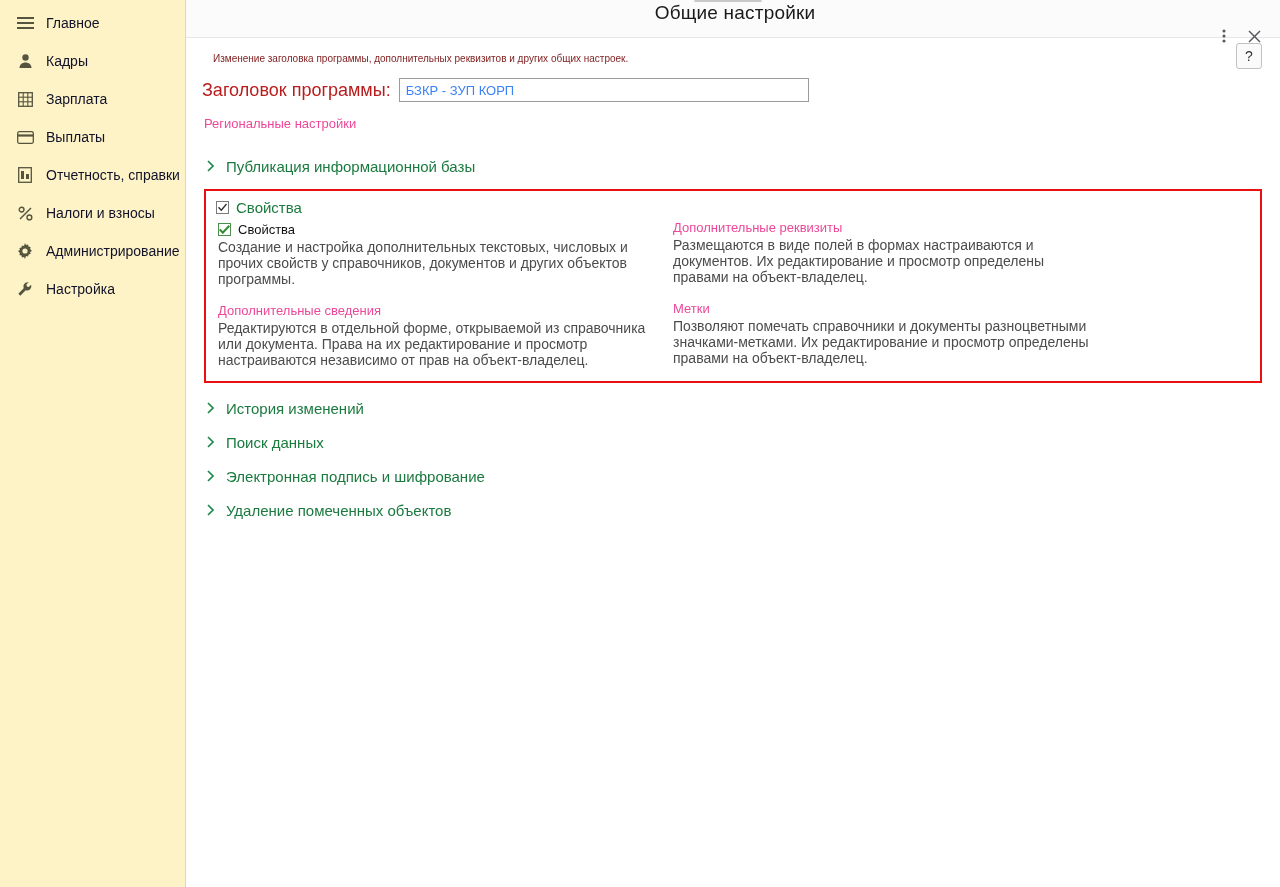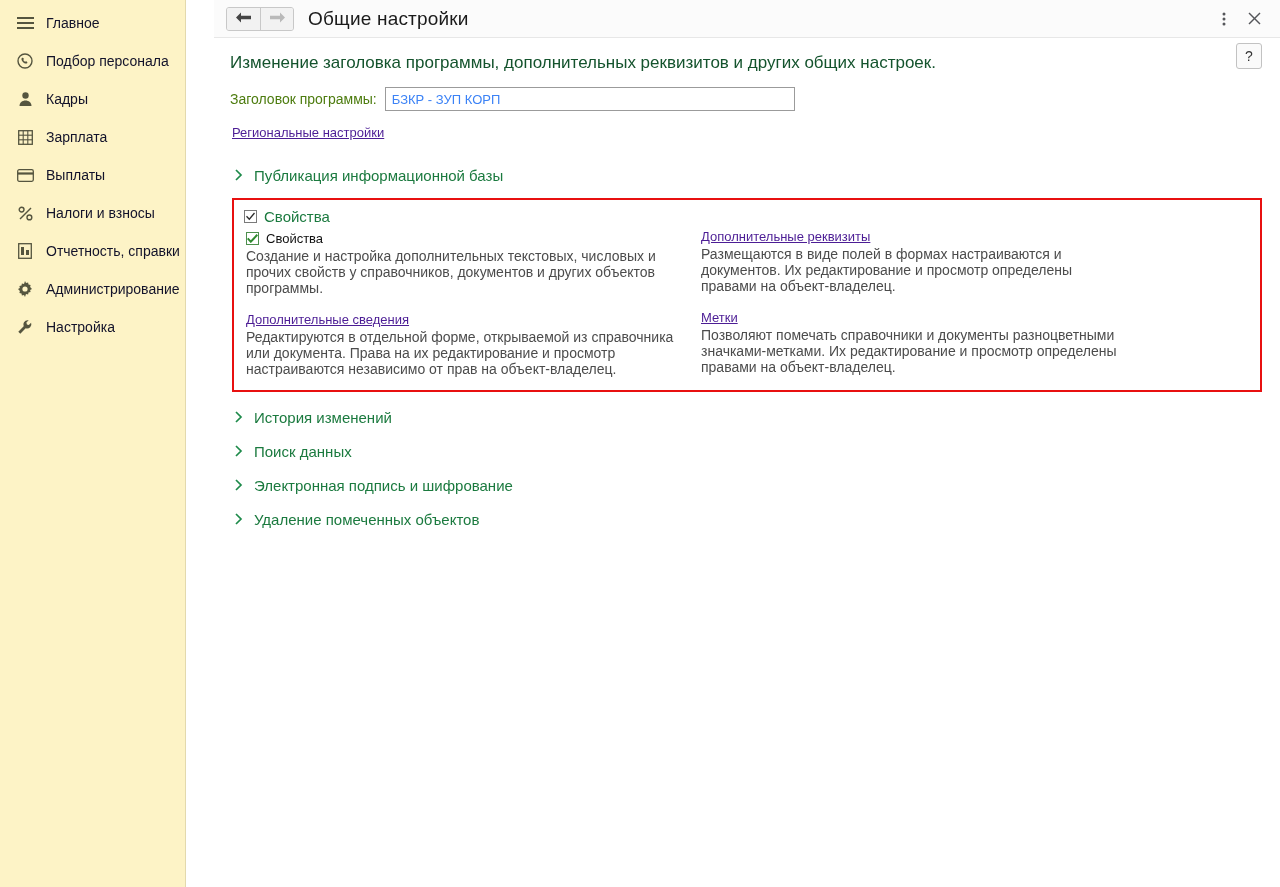"Главное" .app { gap: 28px -> none }
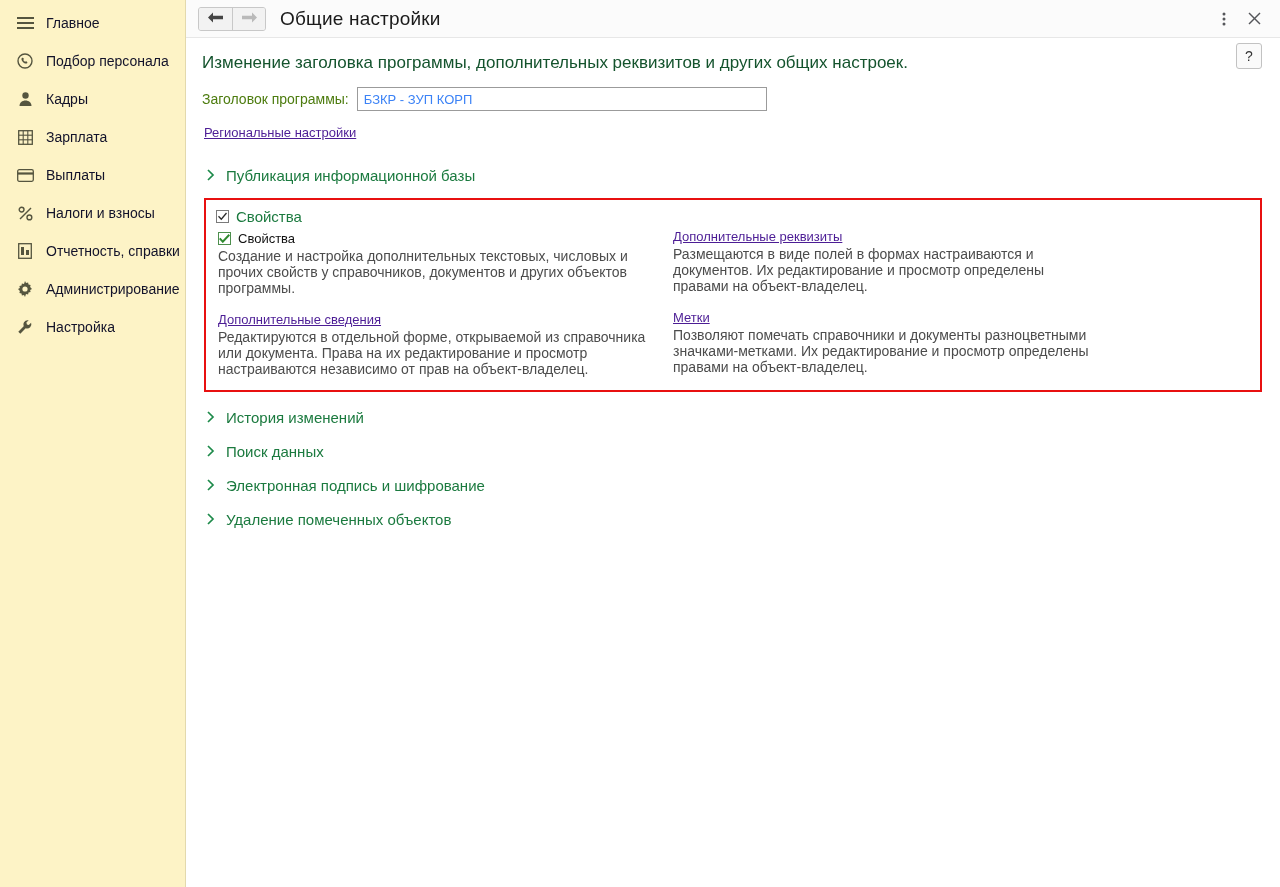"Общие настройки" .titlebar { flex-direction: none -> column }
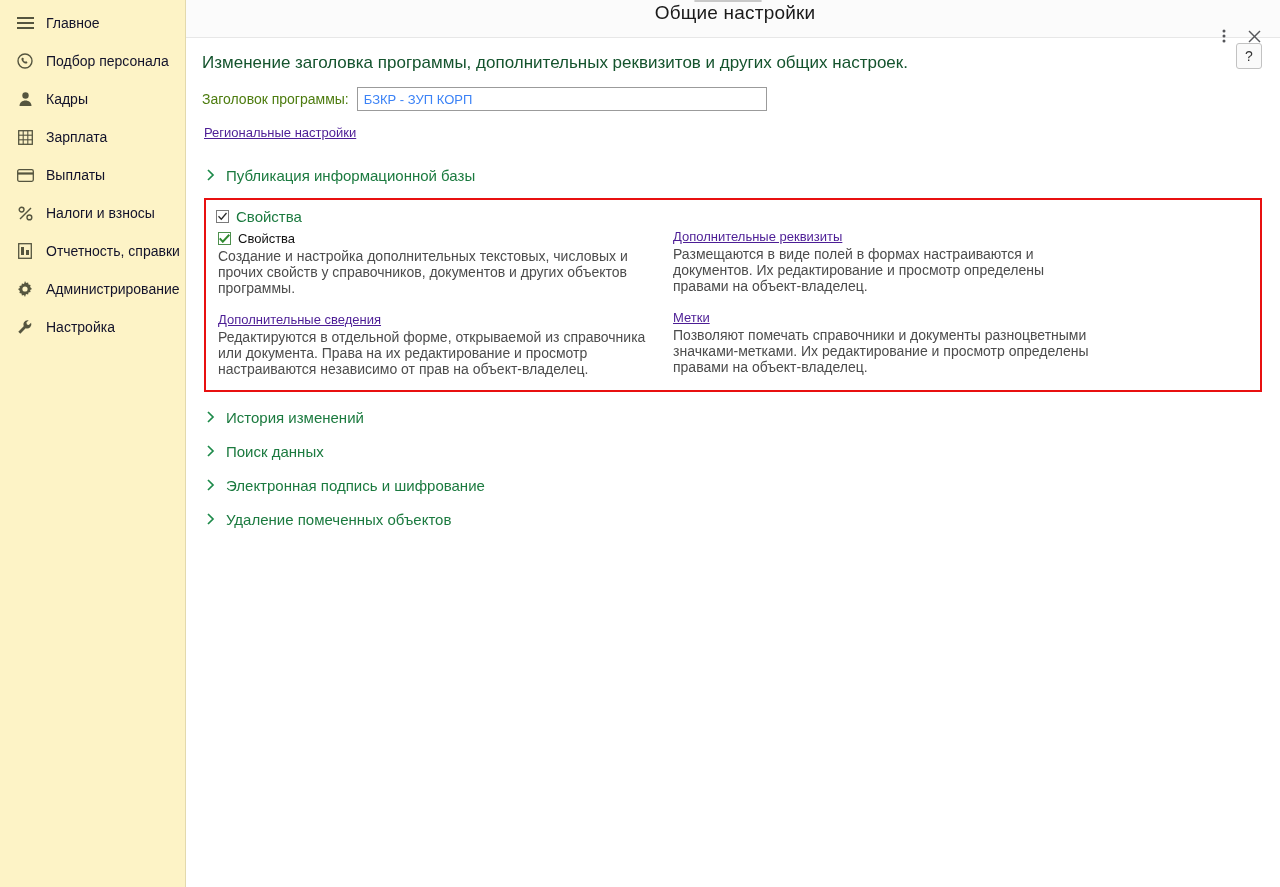"Подбор персонала" div.nav-item { html: <div> <span> <svg> <circle></circle> <path></path> </svg> </span> <span>Подбор персонала</span> </div> -> none }
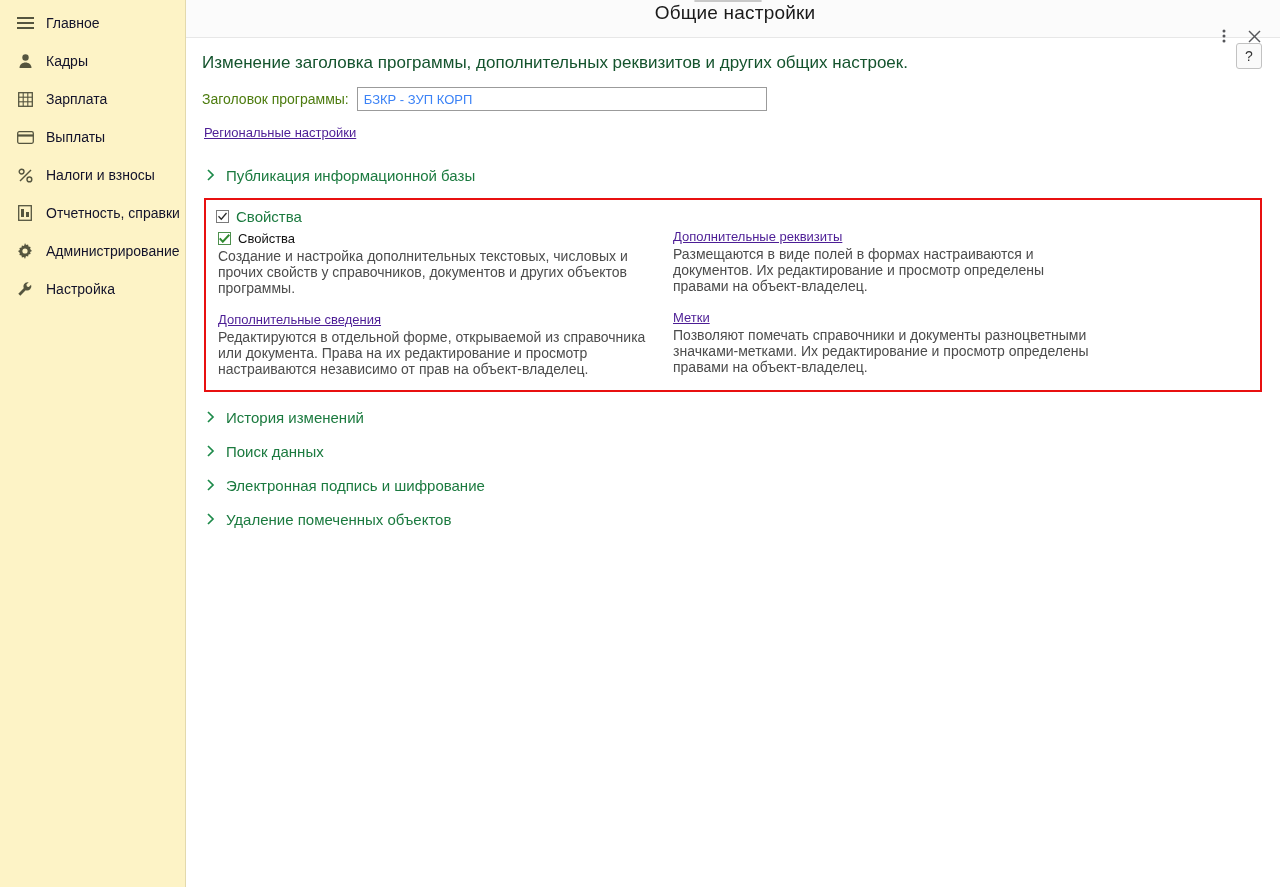"Изменение заголовка программы," .desc { color: #14532d -> #7f1d1d; font-size: 17px -> 10px; margin: 3px 0 14px 0 -> 3px 0 14px 11px }
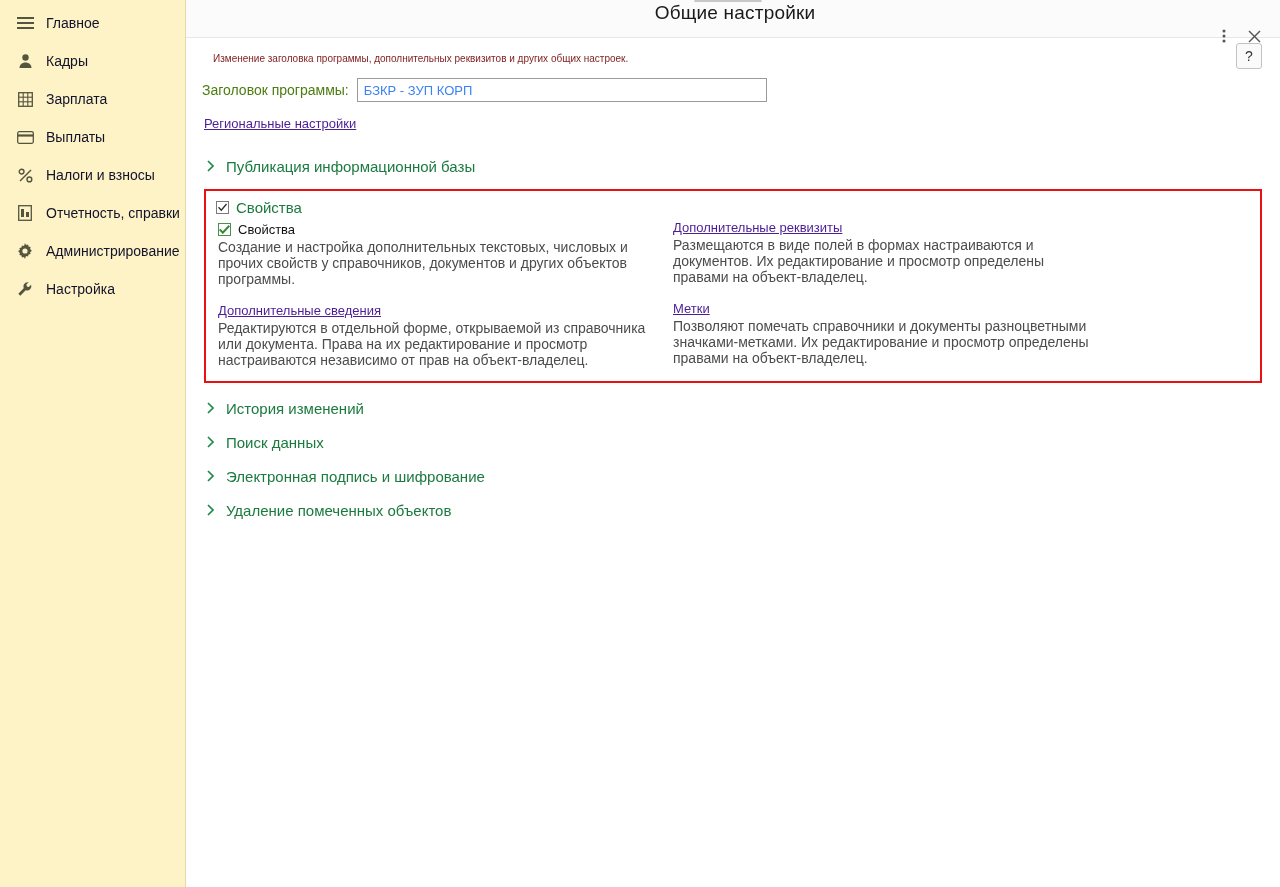"Заголовок программы:" .field-label { color: #4d7c0f -> #b91c1c; font-size: 14px -> 18px }
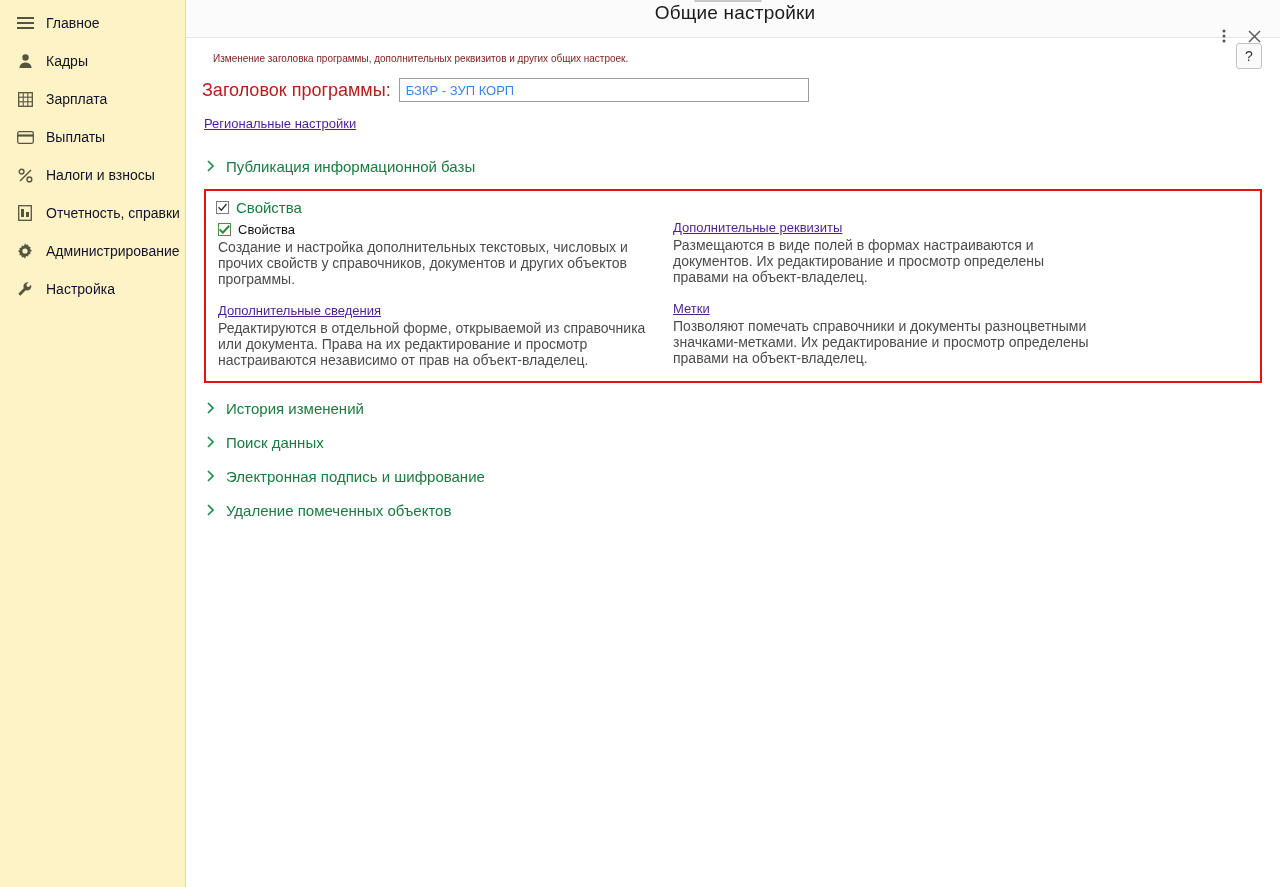"Региональные настройки" a.link { color: #4c1d95 -> #ec4899; text-decoration: underline -> none }
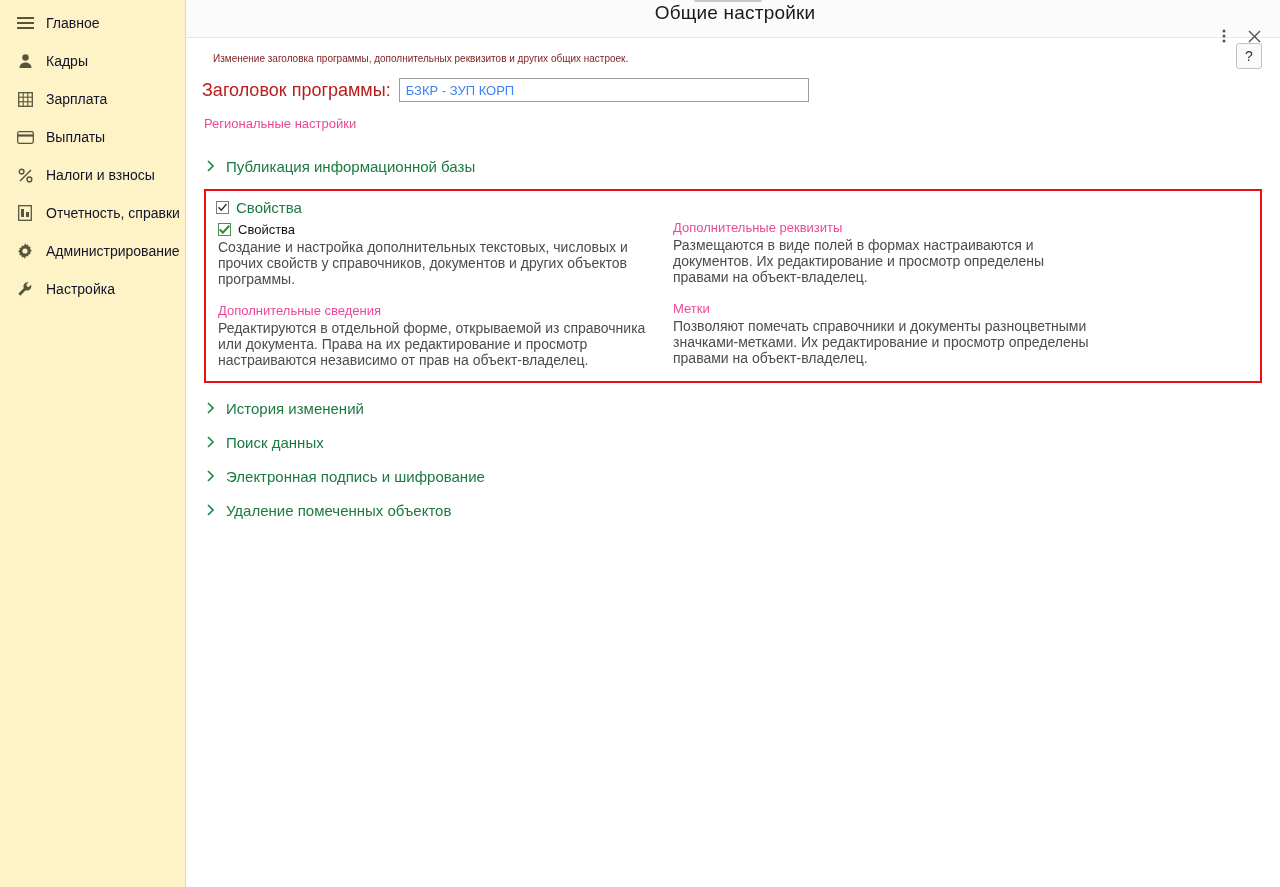"Налоги и взносы" div.nav-item { order: before "Отчетность, справки" -> after "Отчетность, справки" }
